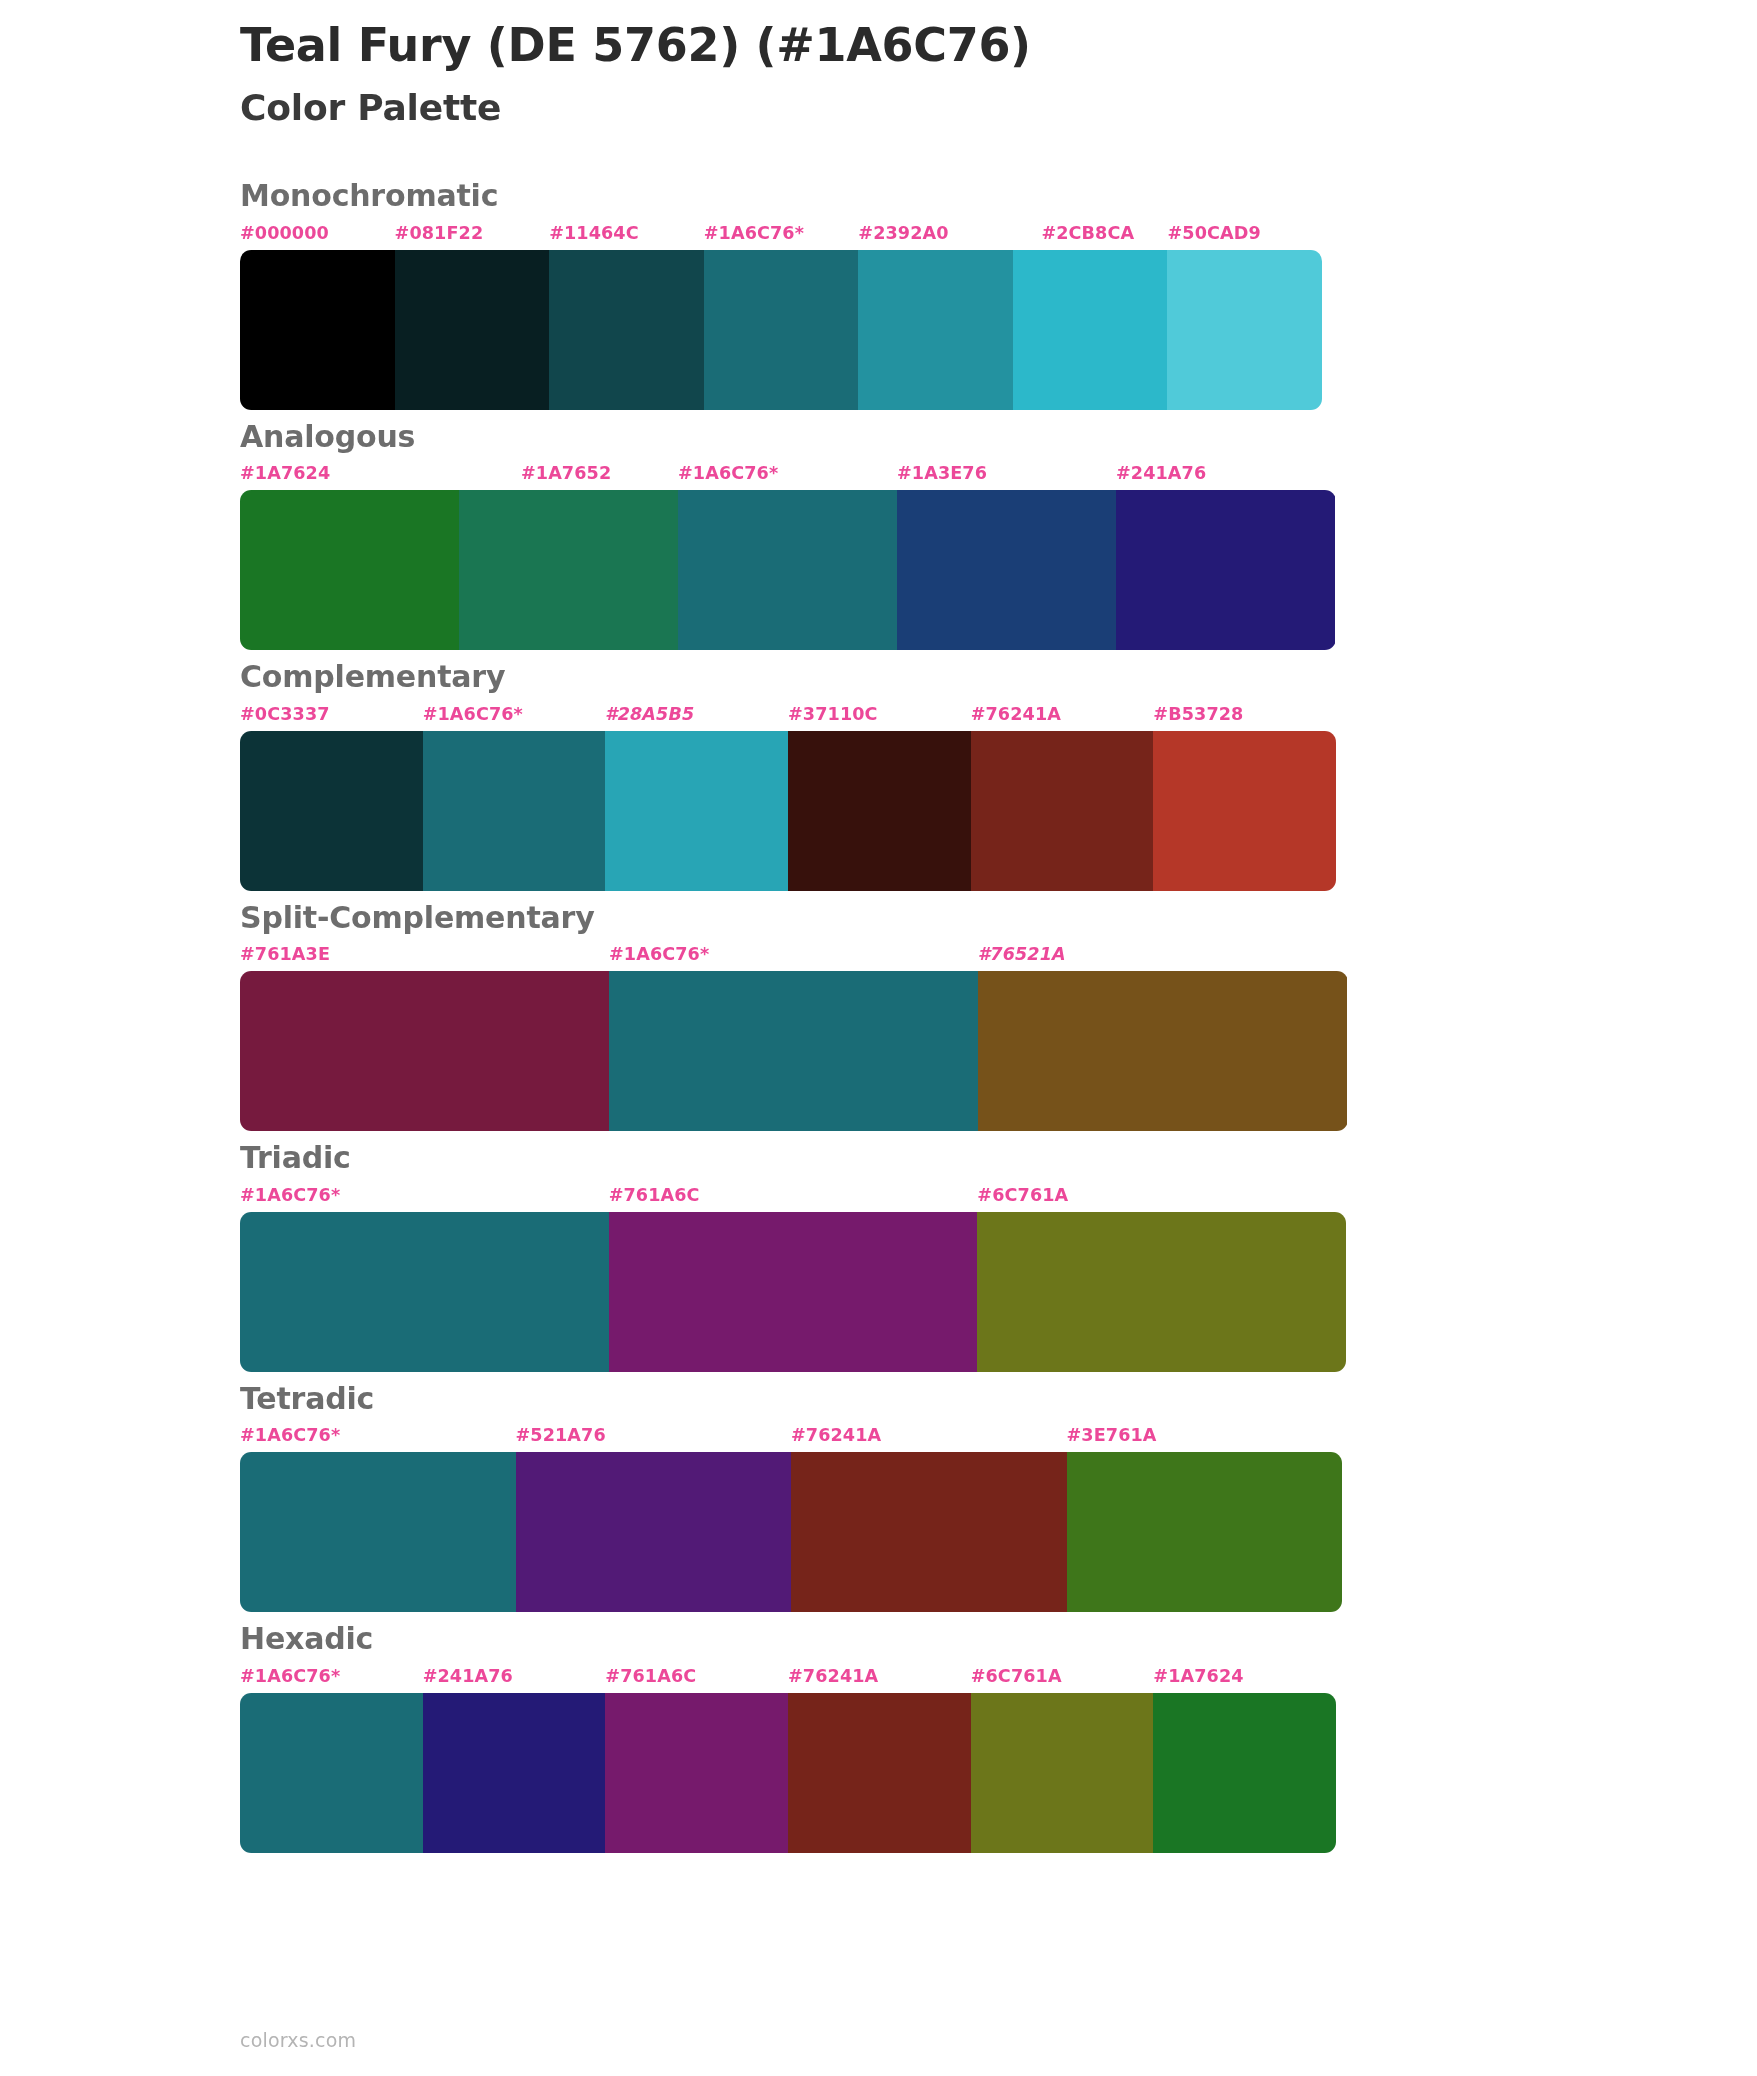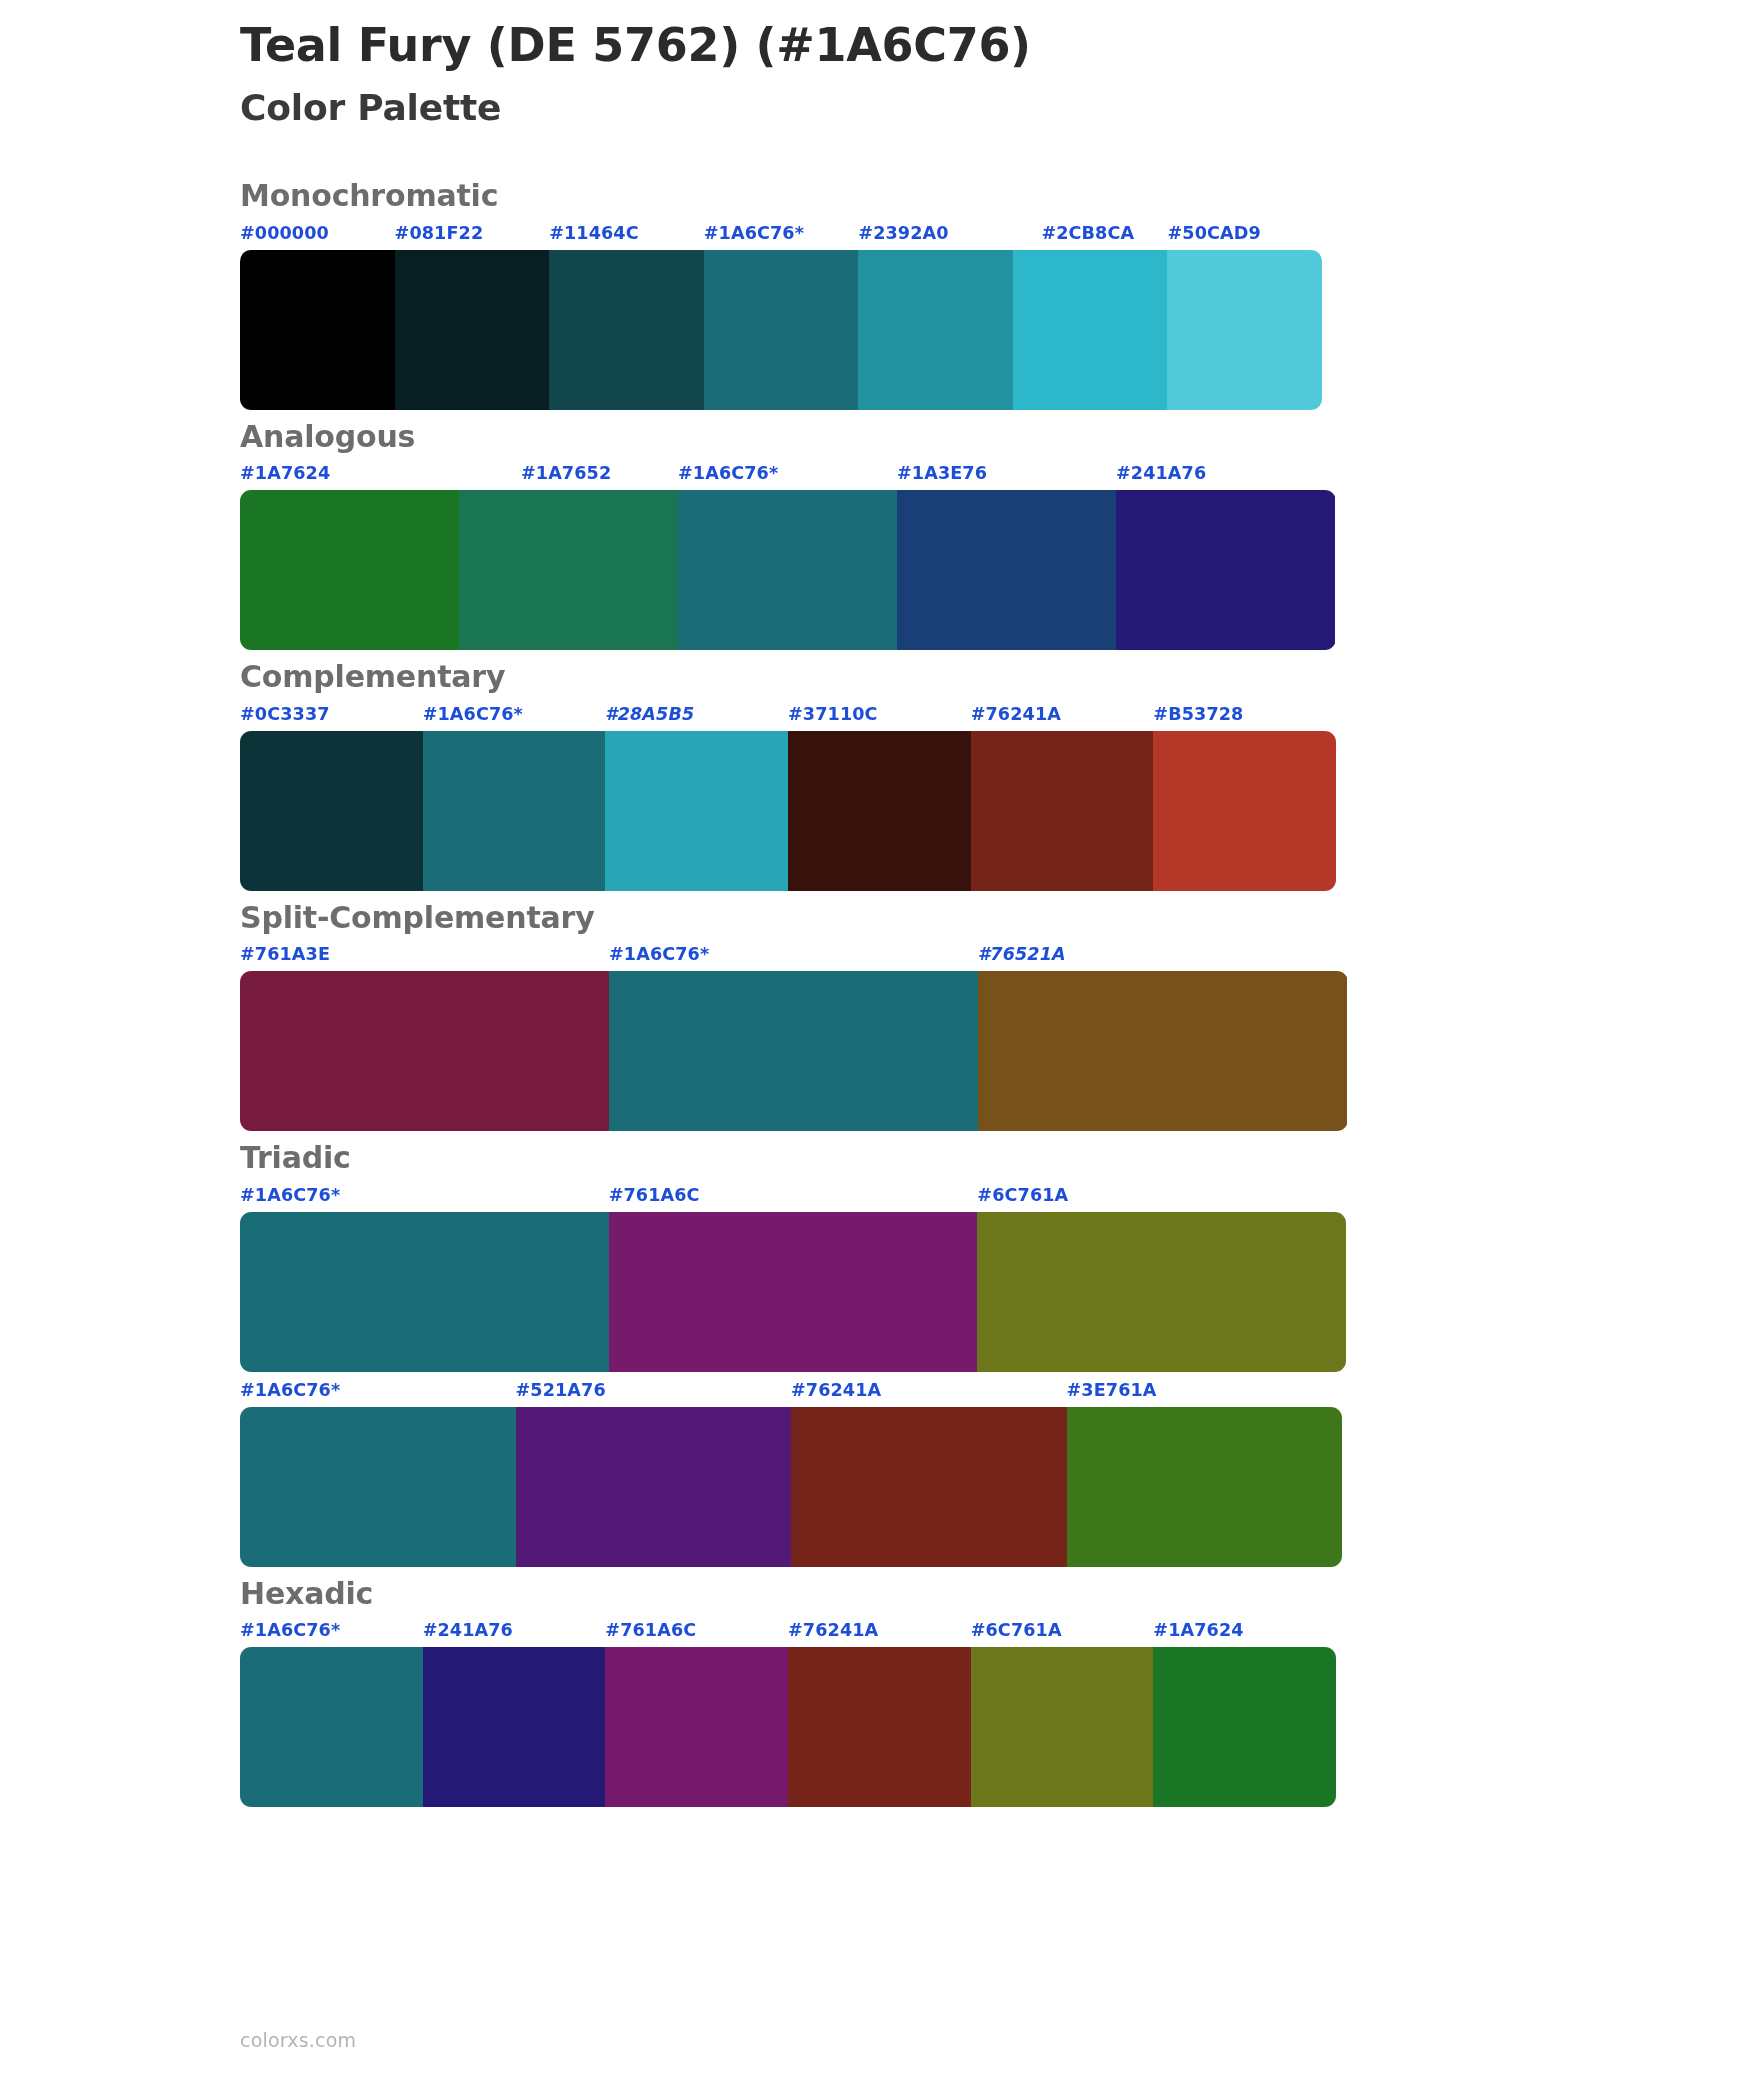"#000000" .swatch-label { color: #1d4ed8 -> #ec4899 }
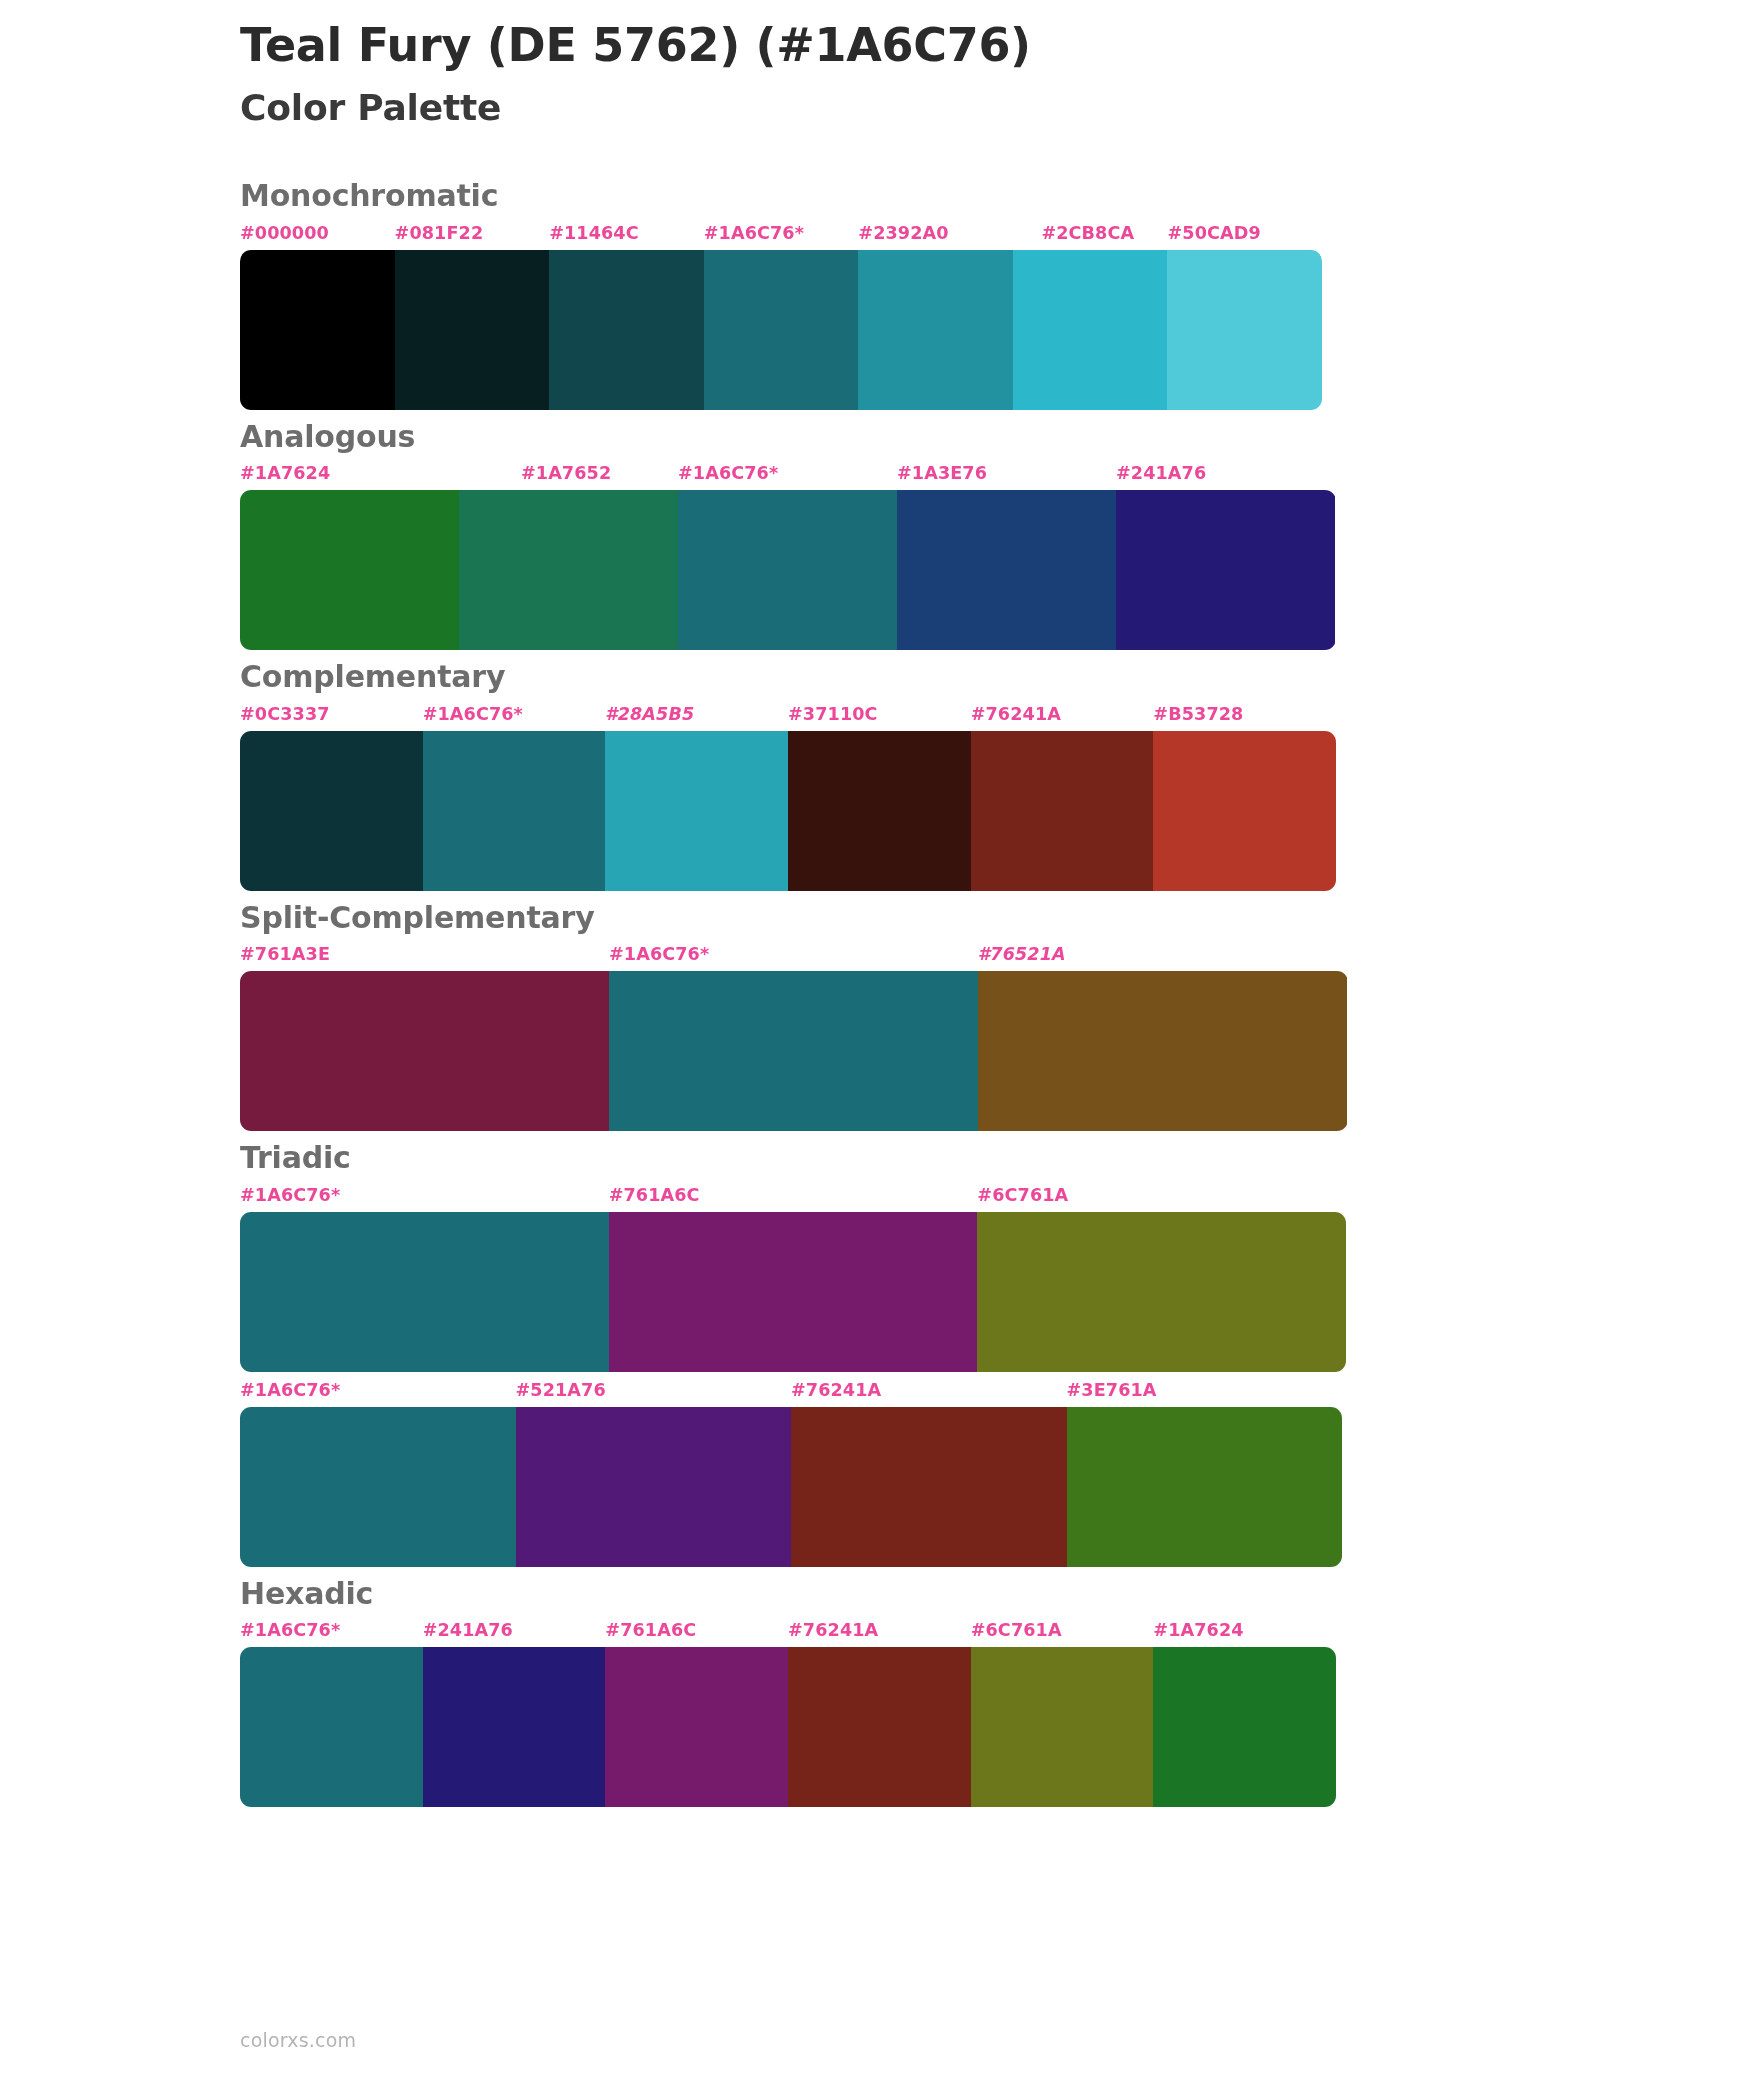"Tetradic" div.section-title { html: none -> <div>Tetradic</div> }
